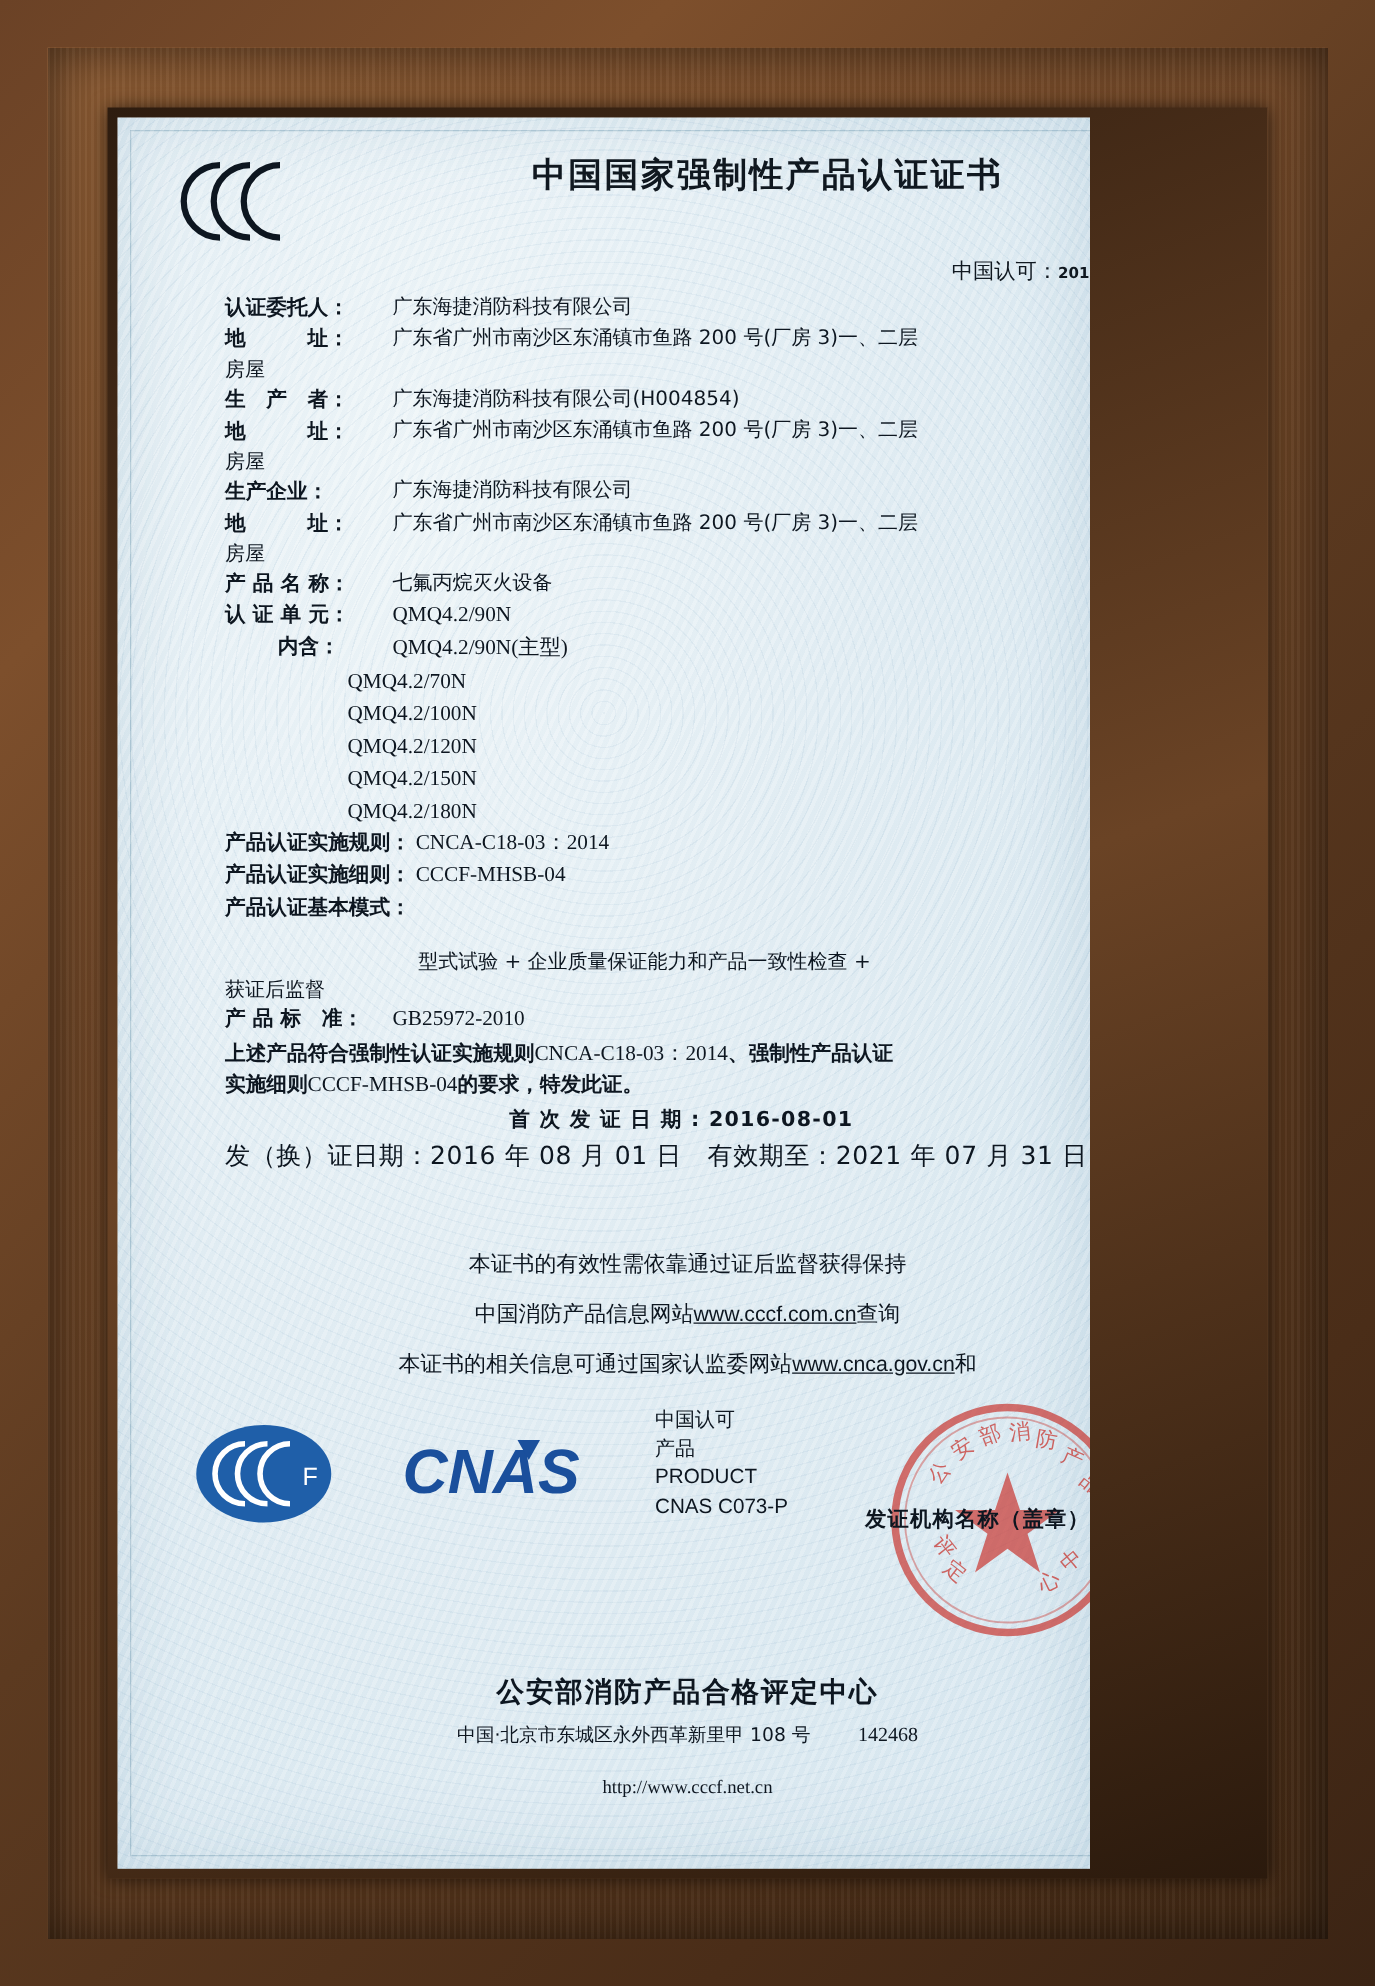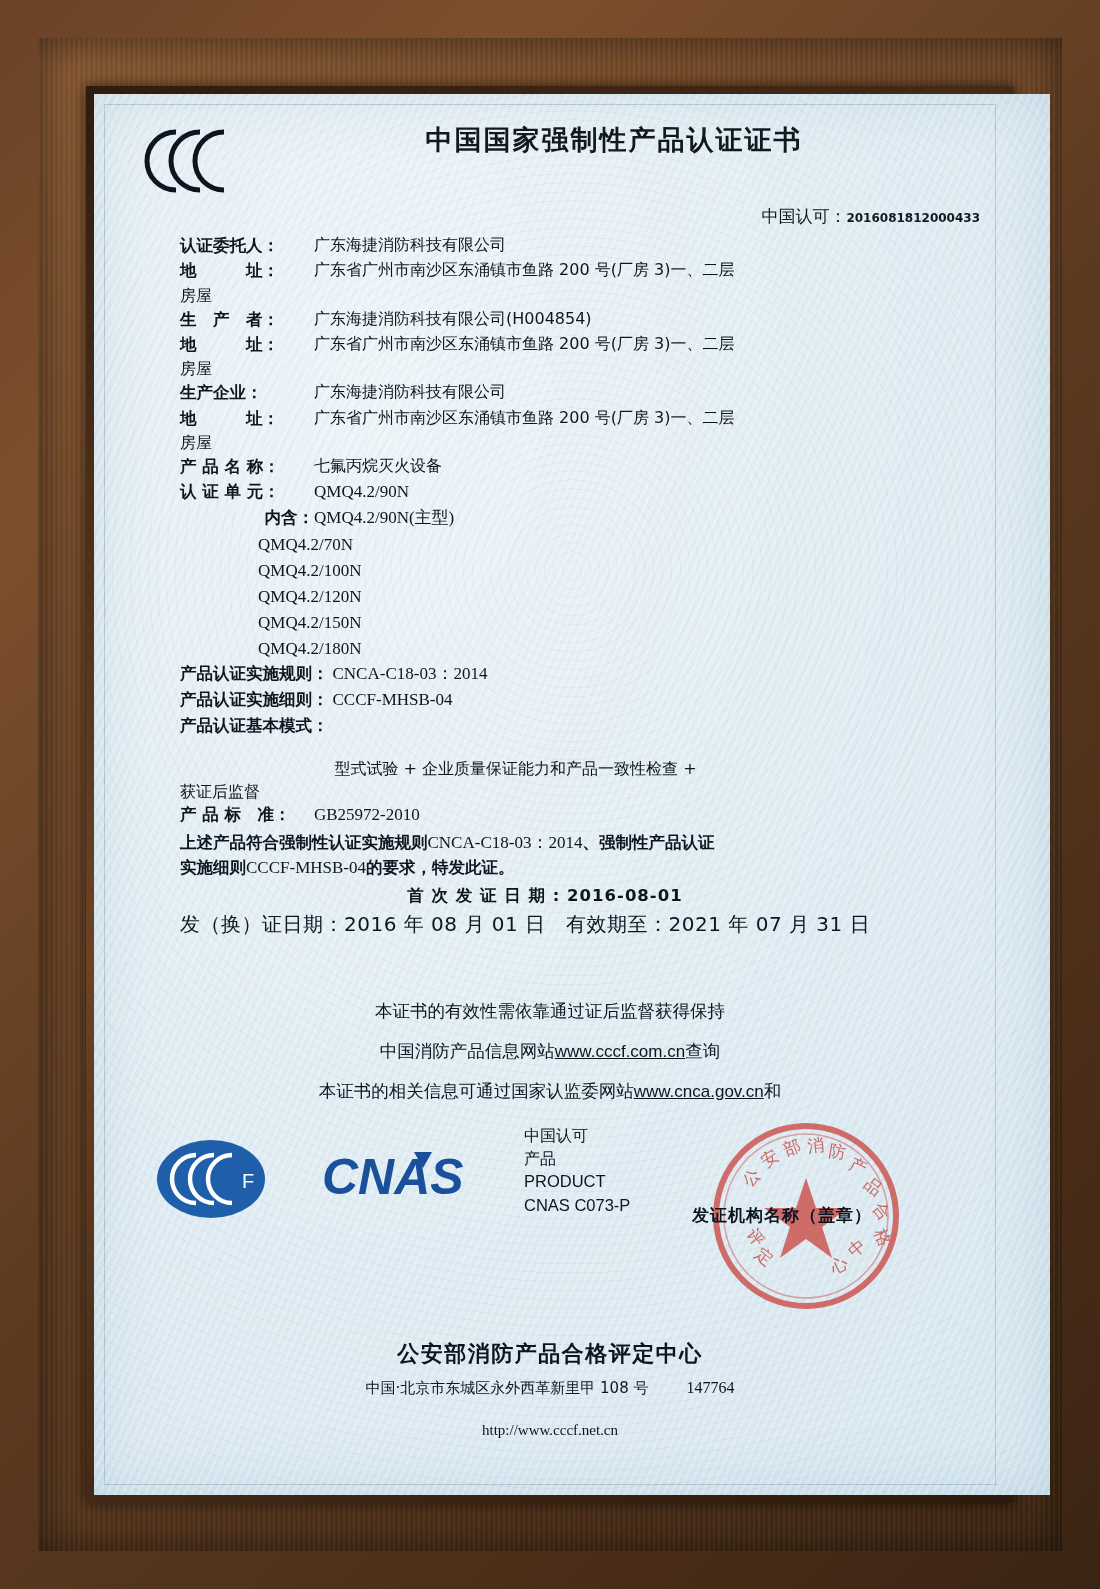"中国国家强制性产品认证证书" .paper { width: 956px -> 778px }
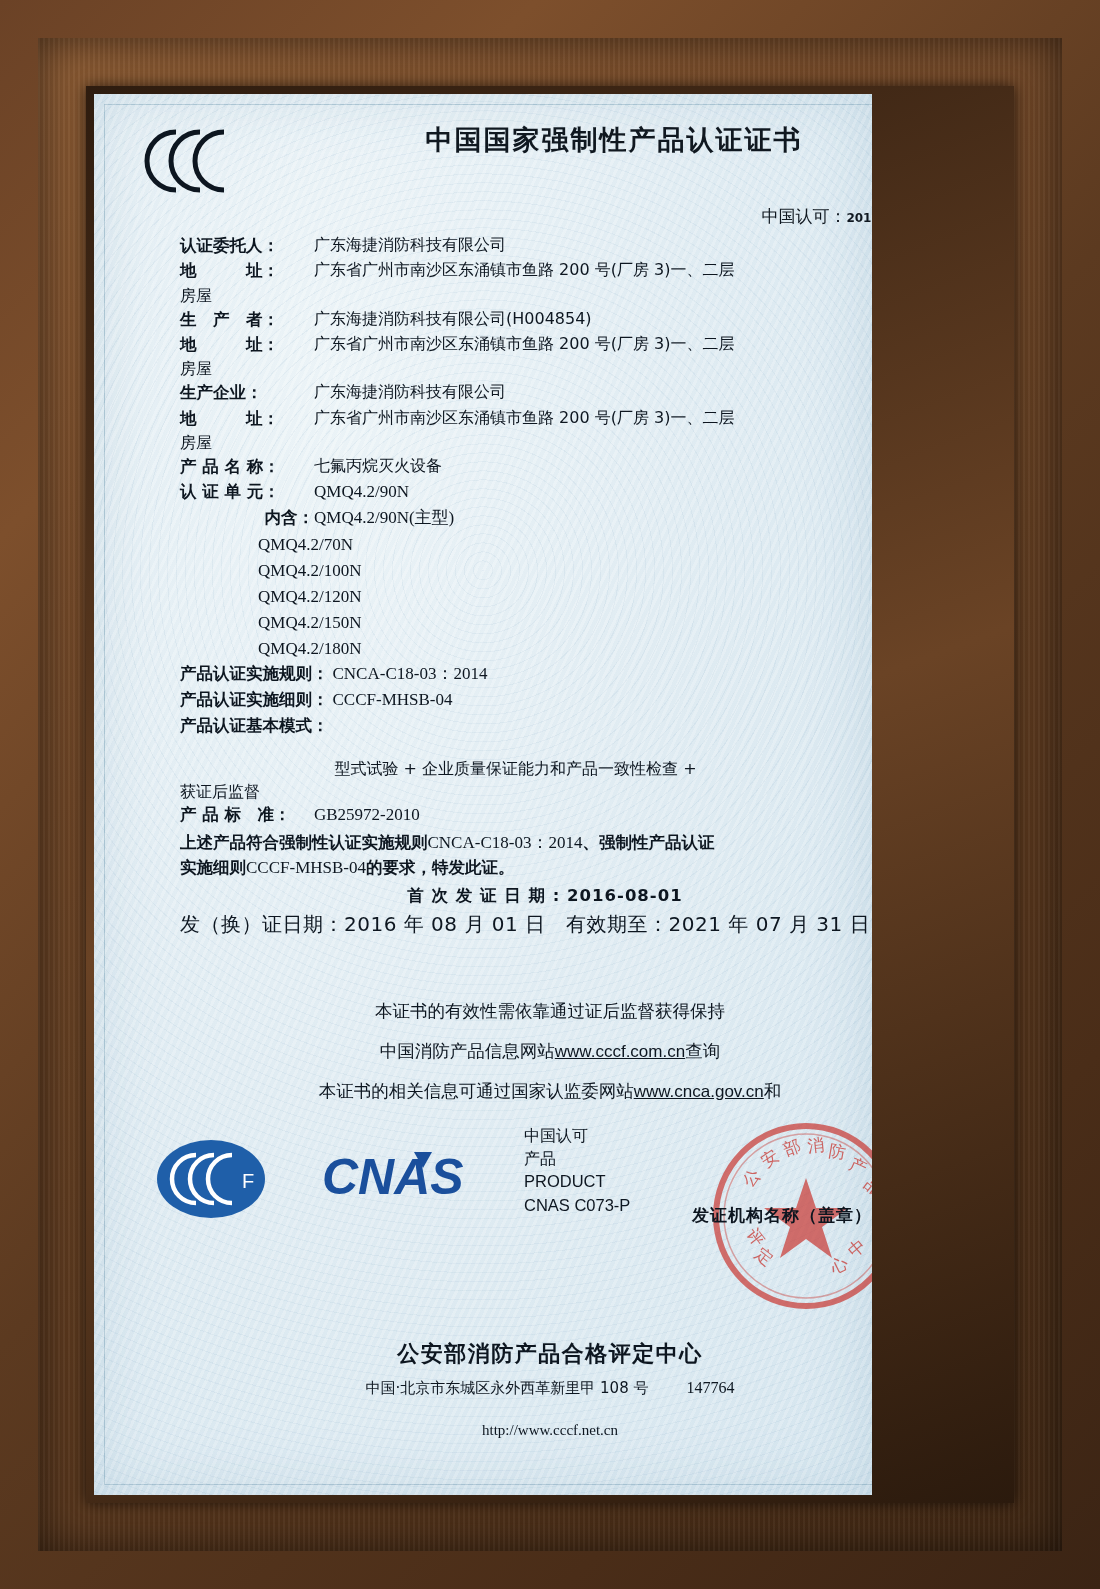"内含：" div.lbl { font-family: none -> Liberation Mono, monospace; text-align: right -> center }
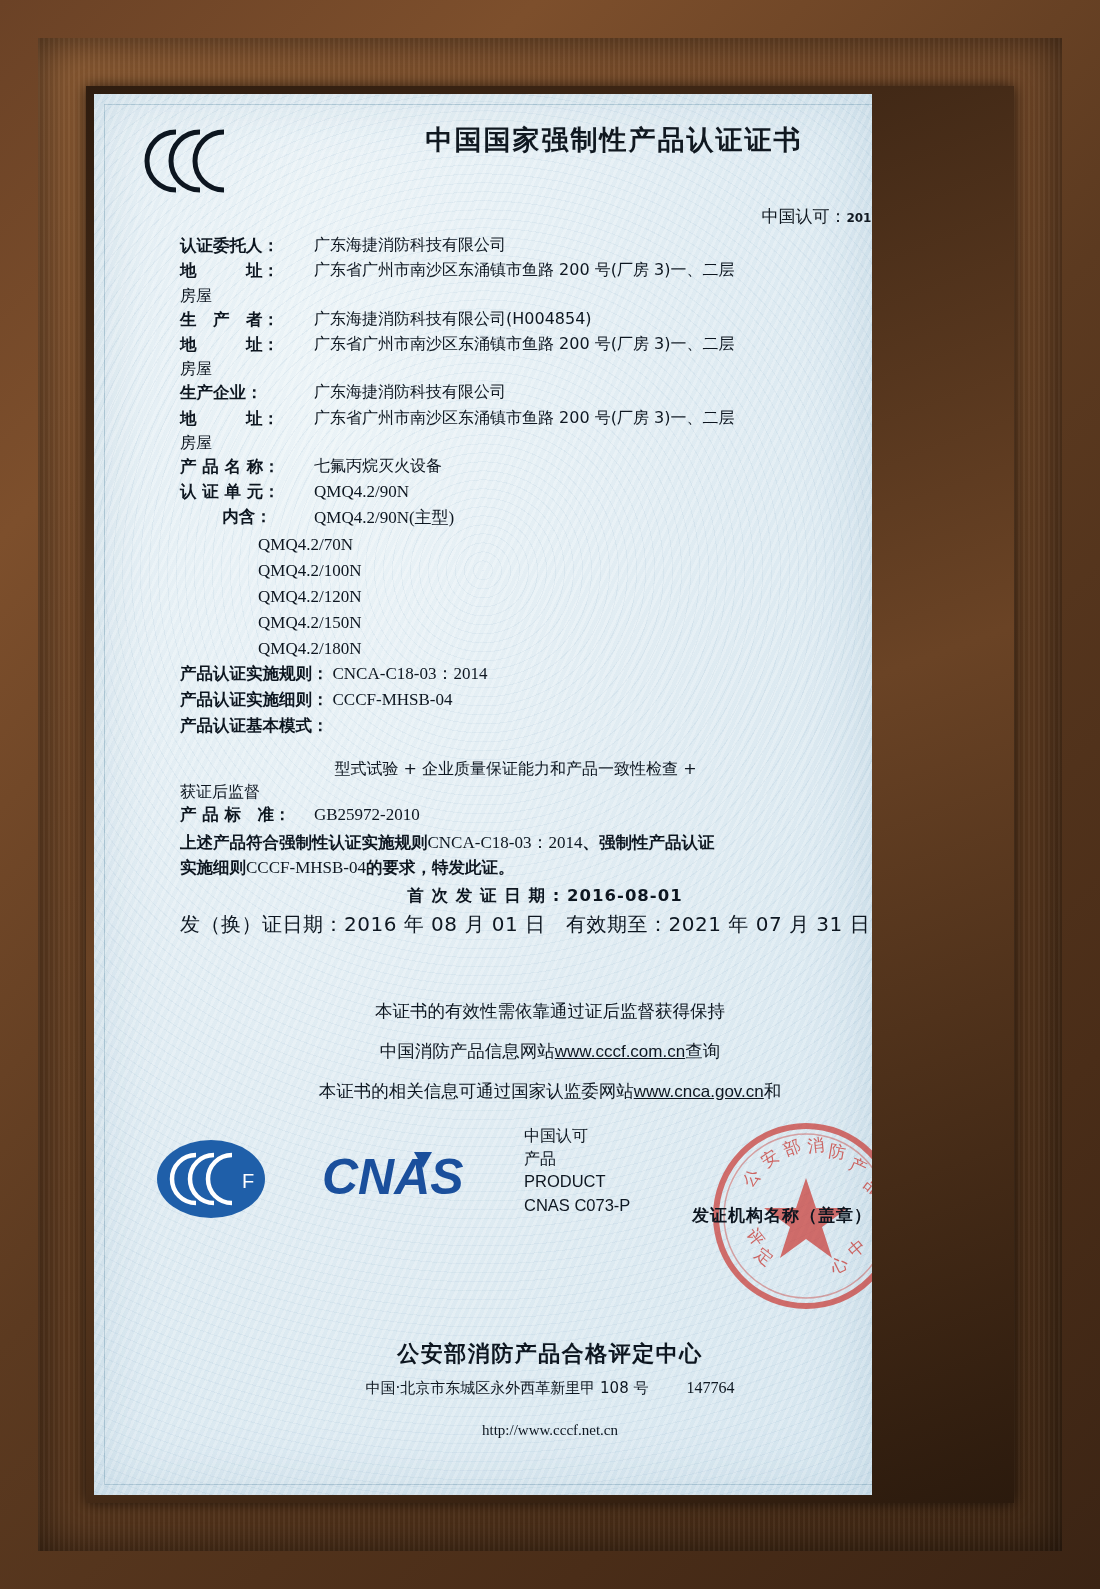"QMQ4.2/70N" .unit-list { margin-left: 78px -> 98px }
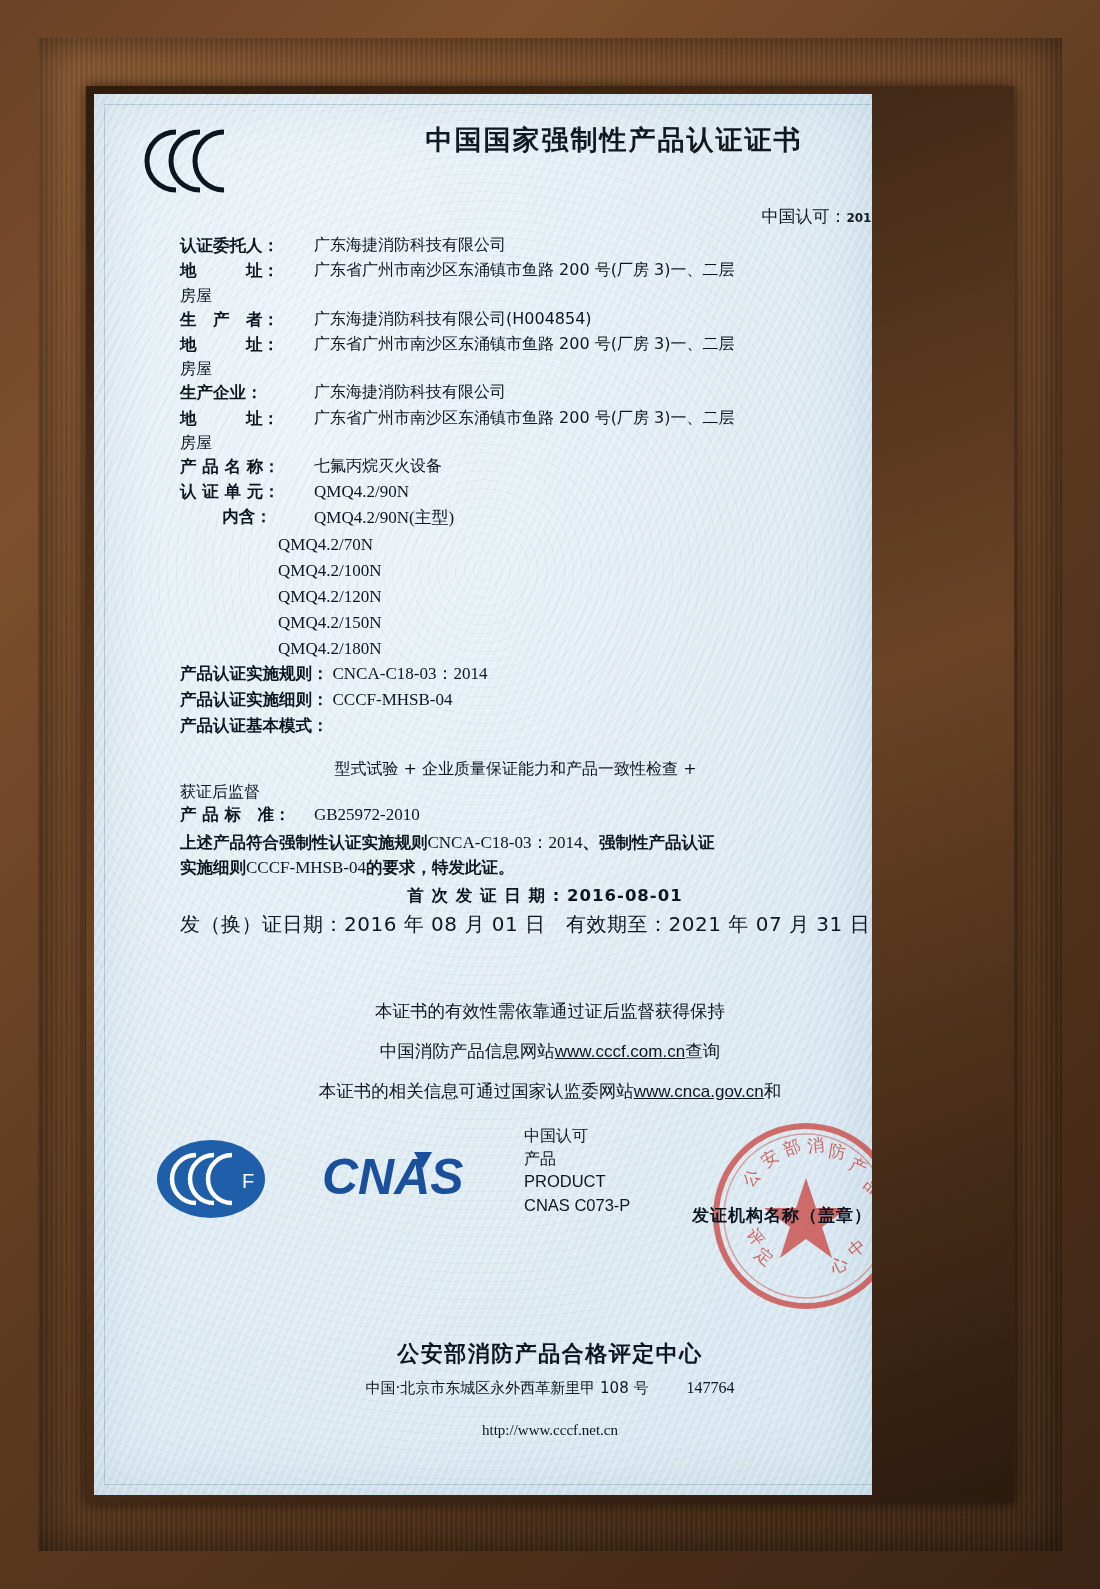"147764" span.zip { text: 147764 -> 142468 }
